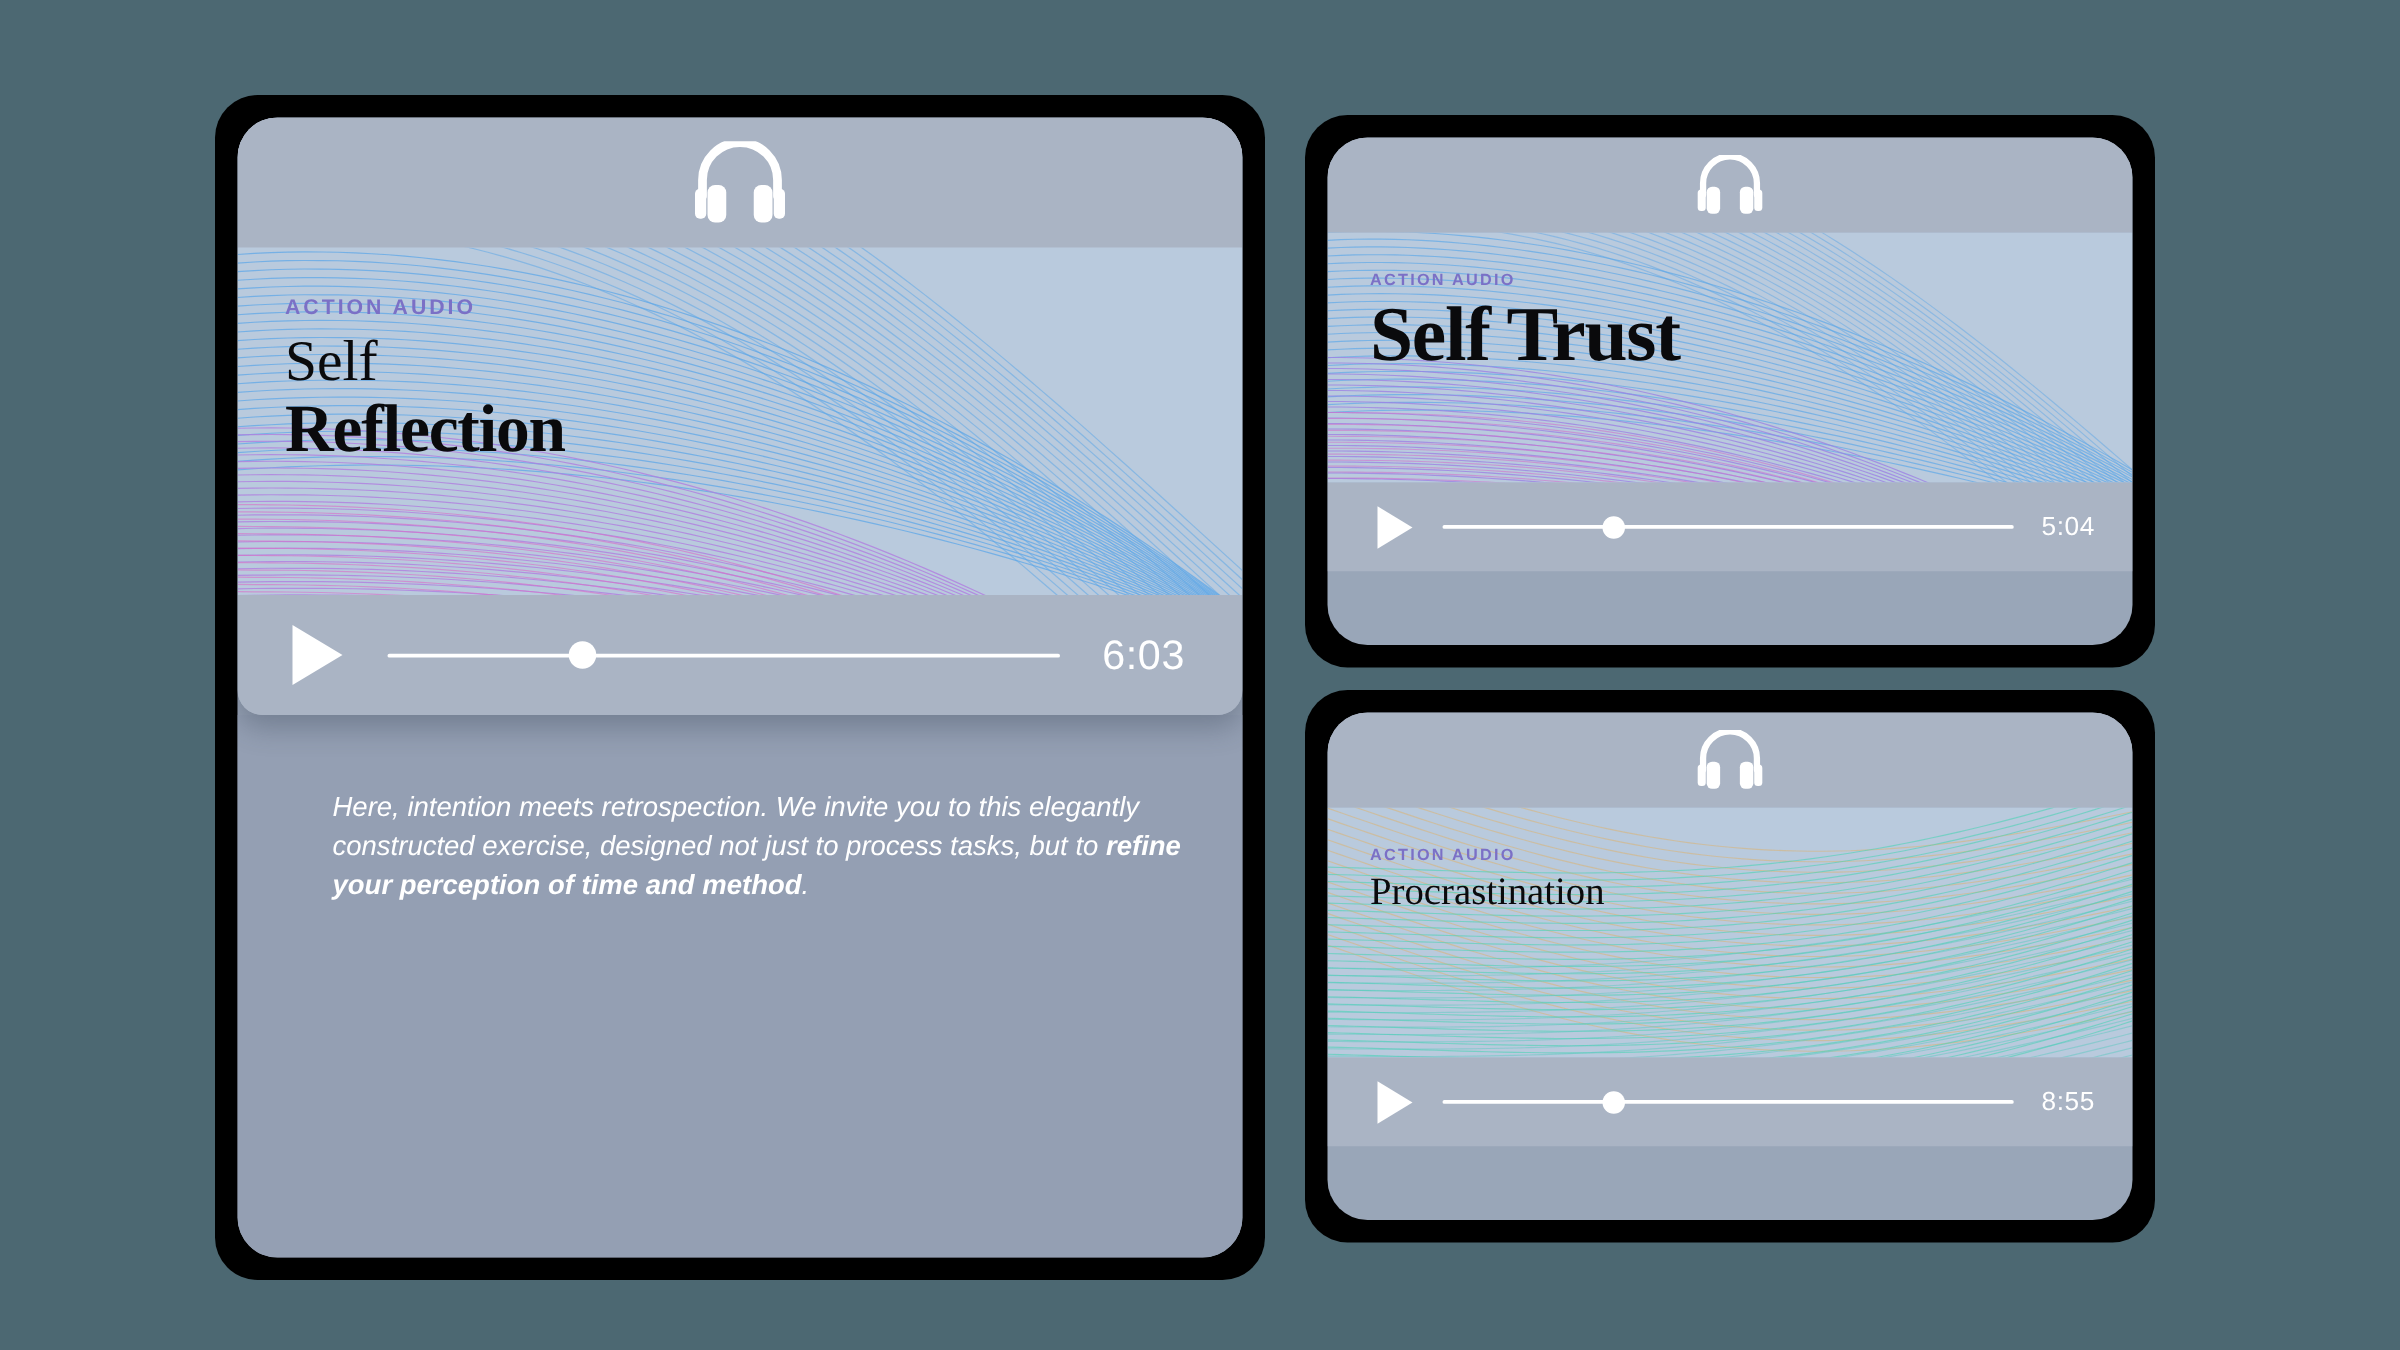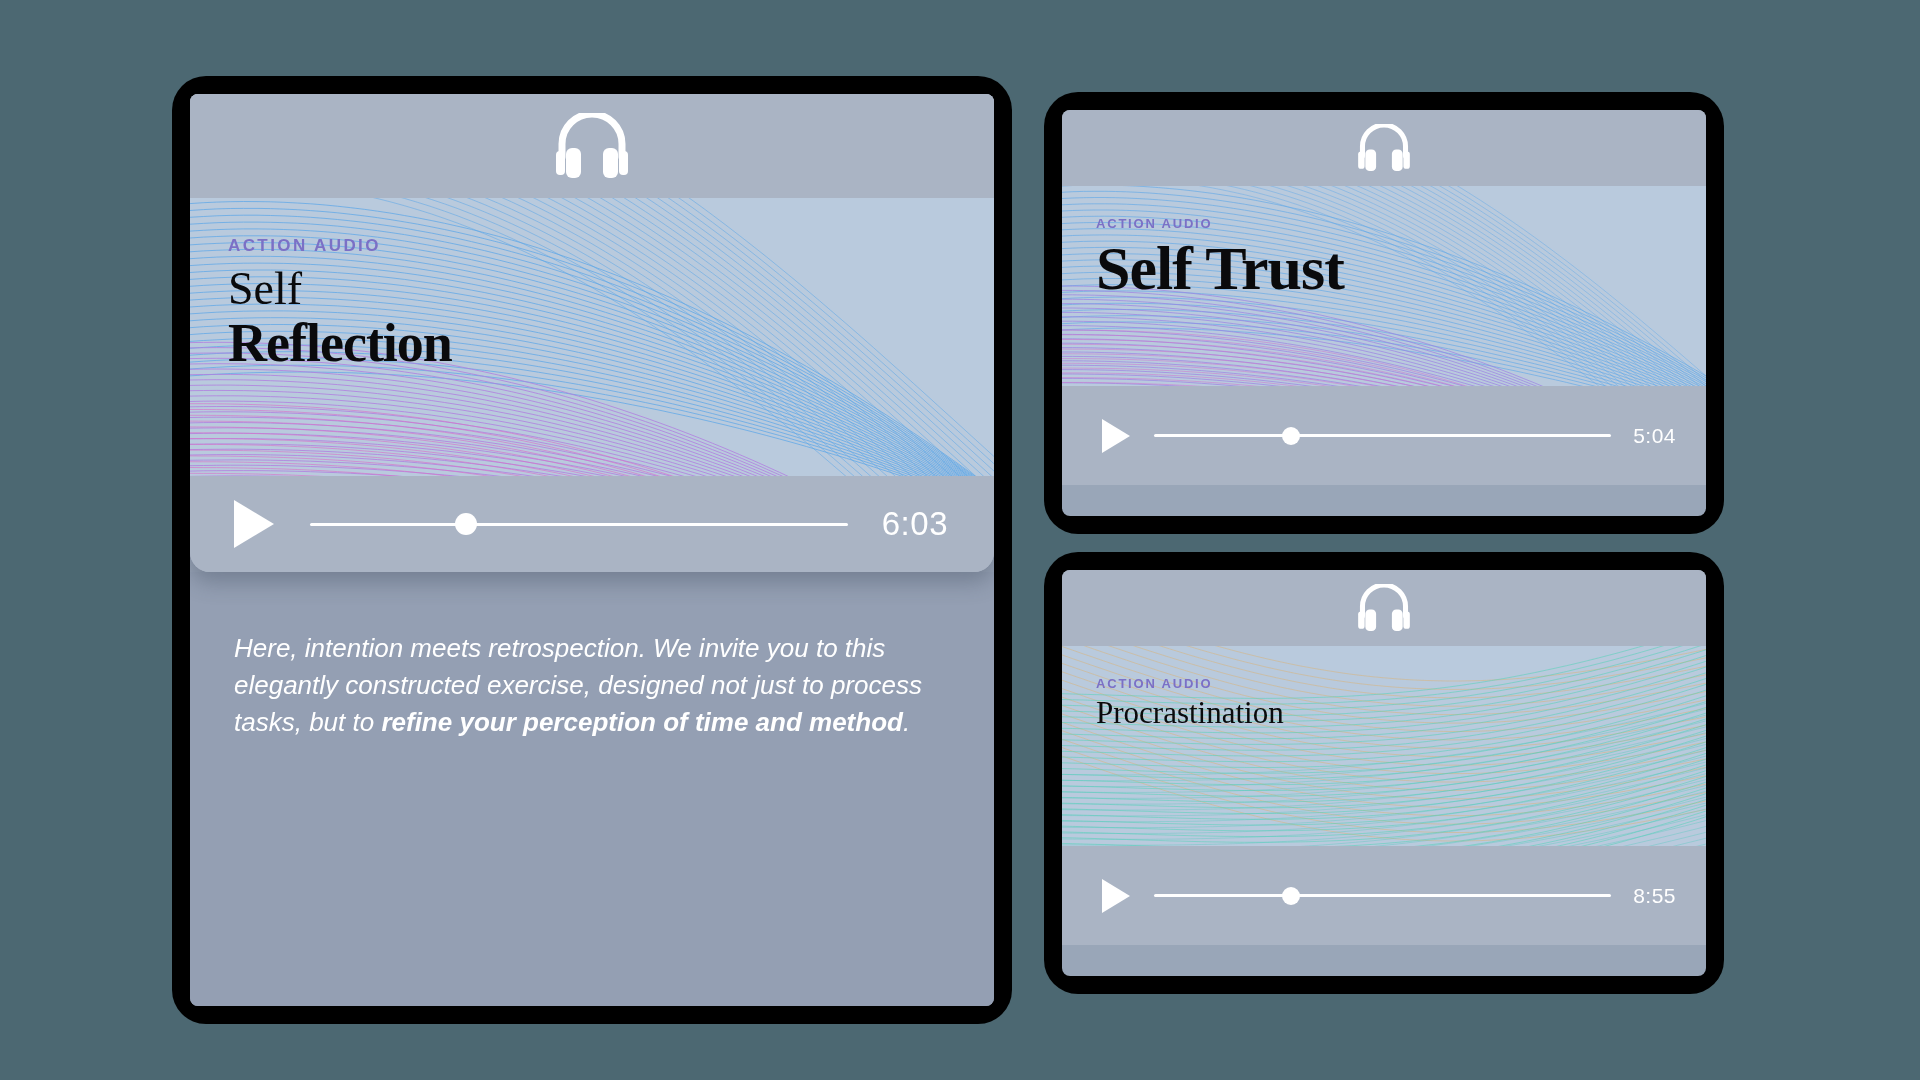"ACTION AUDIO" .card { border-radius: 8px -> 32px }
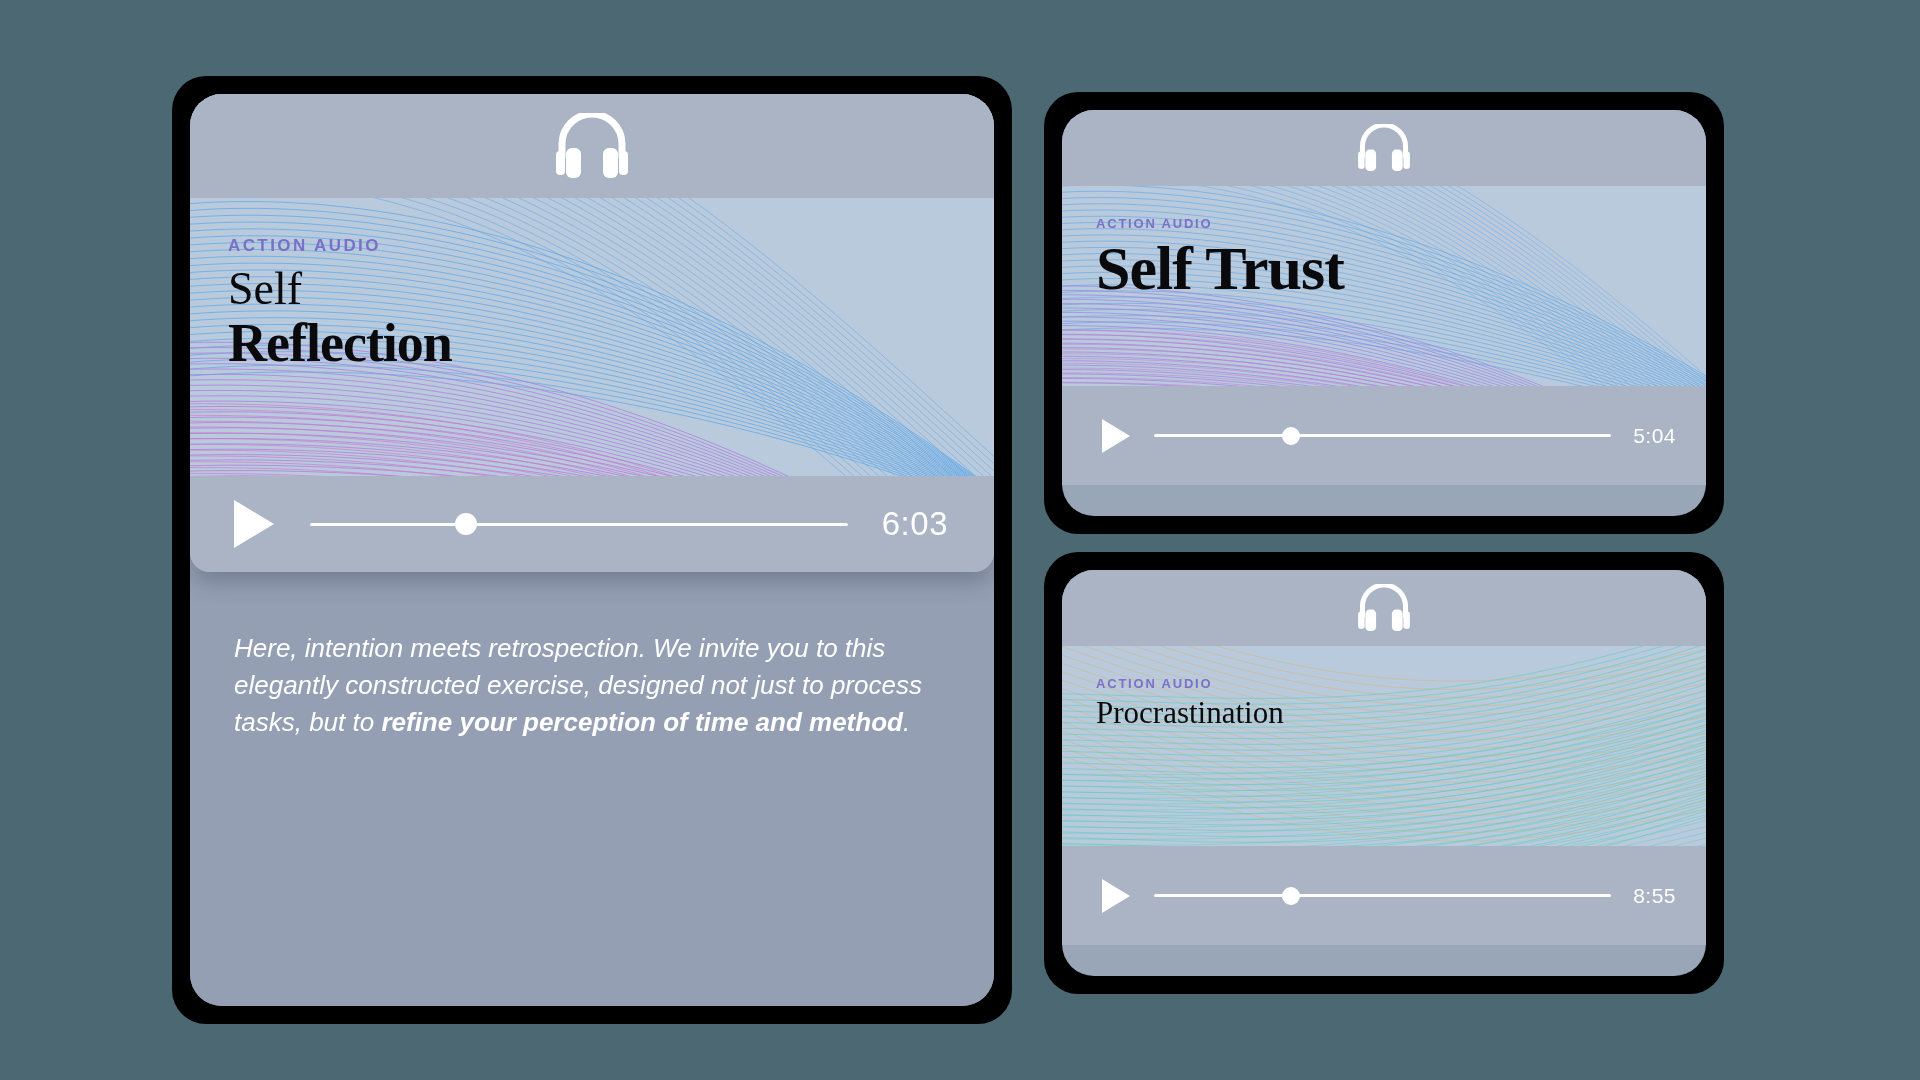"5:04" .side .player-bar { height: 99px -> 71px }
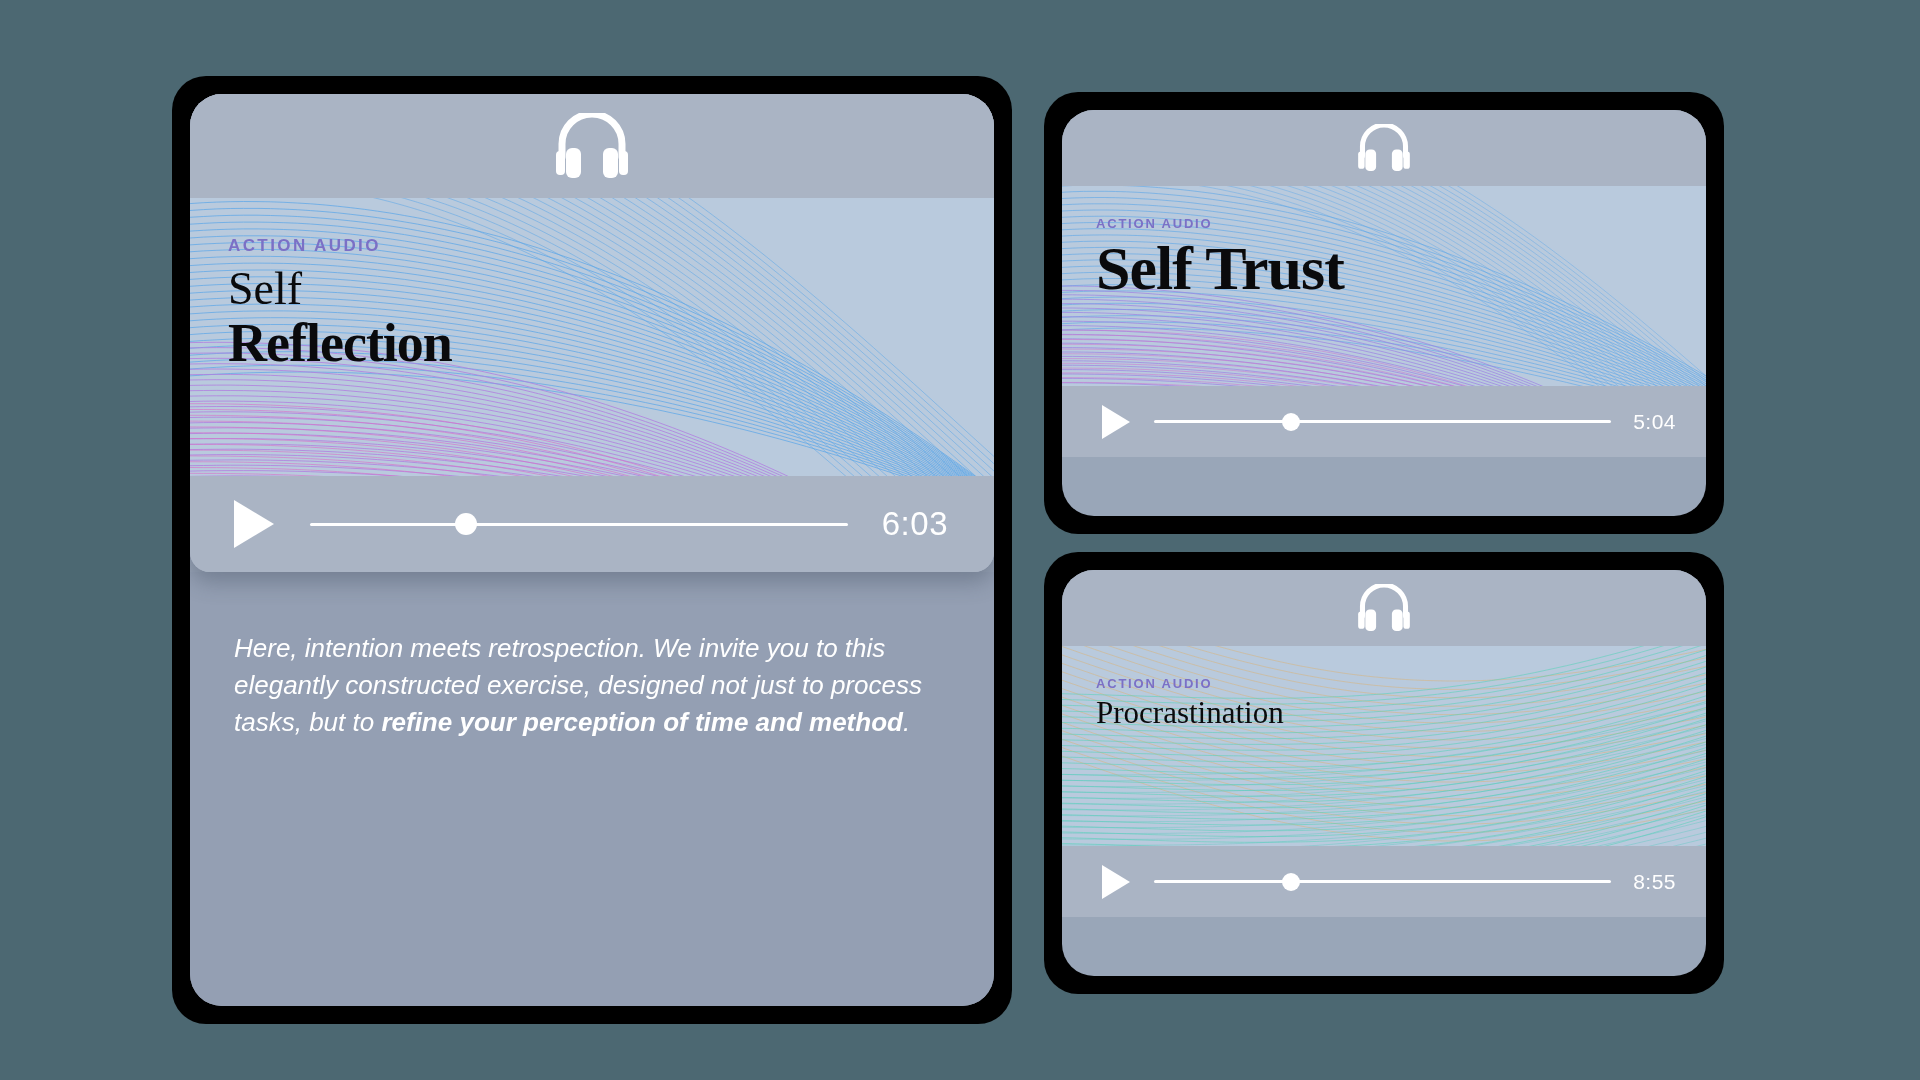"Here, intention meets retrospection. We" .desc-text { font-size: 26px -> 22px; margin-left: none -> 32px }
